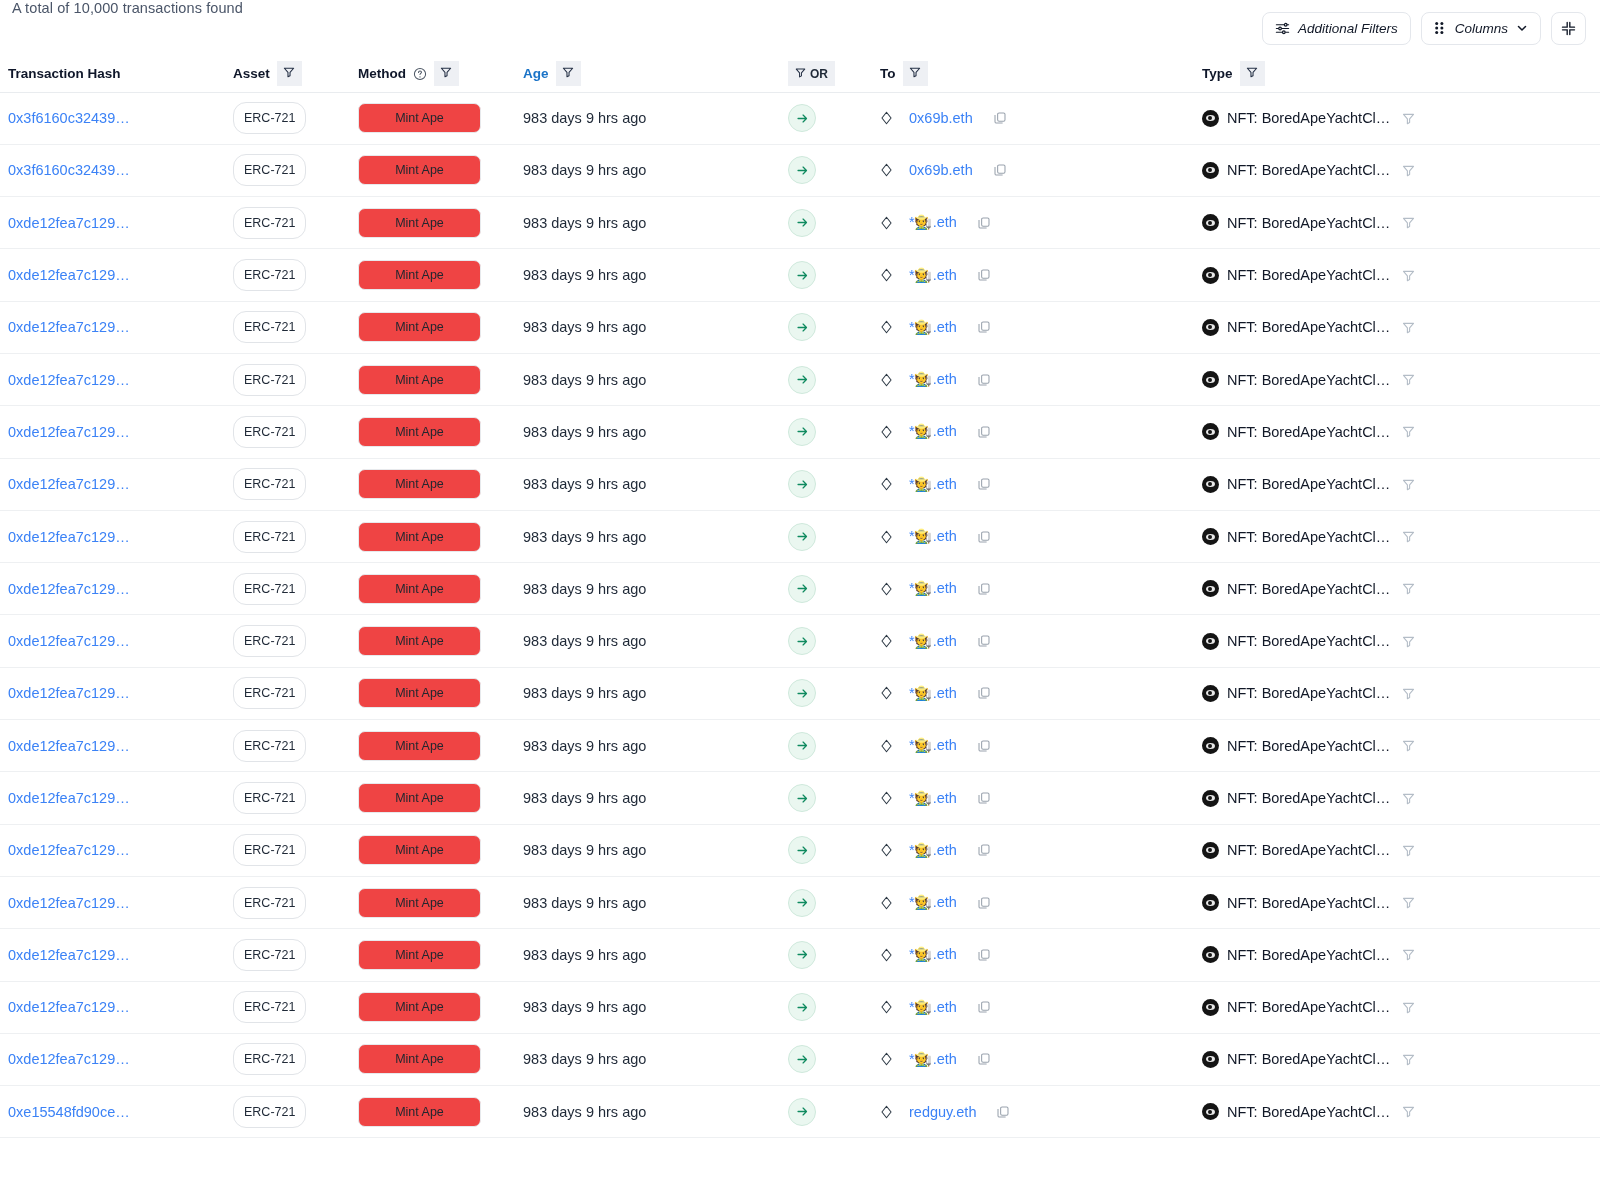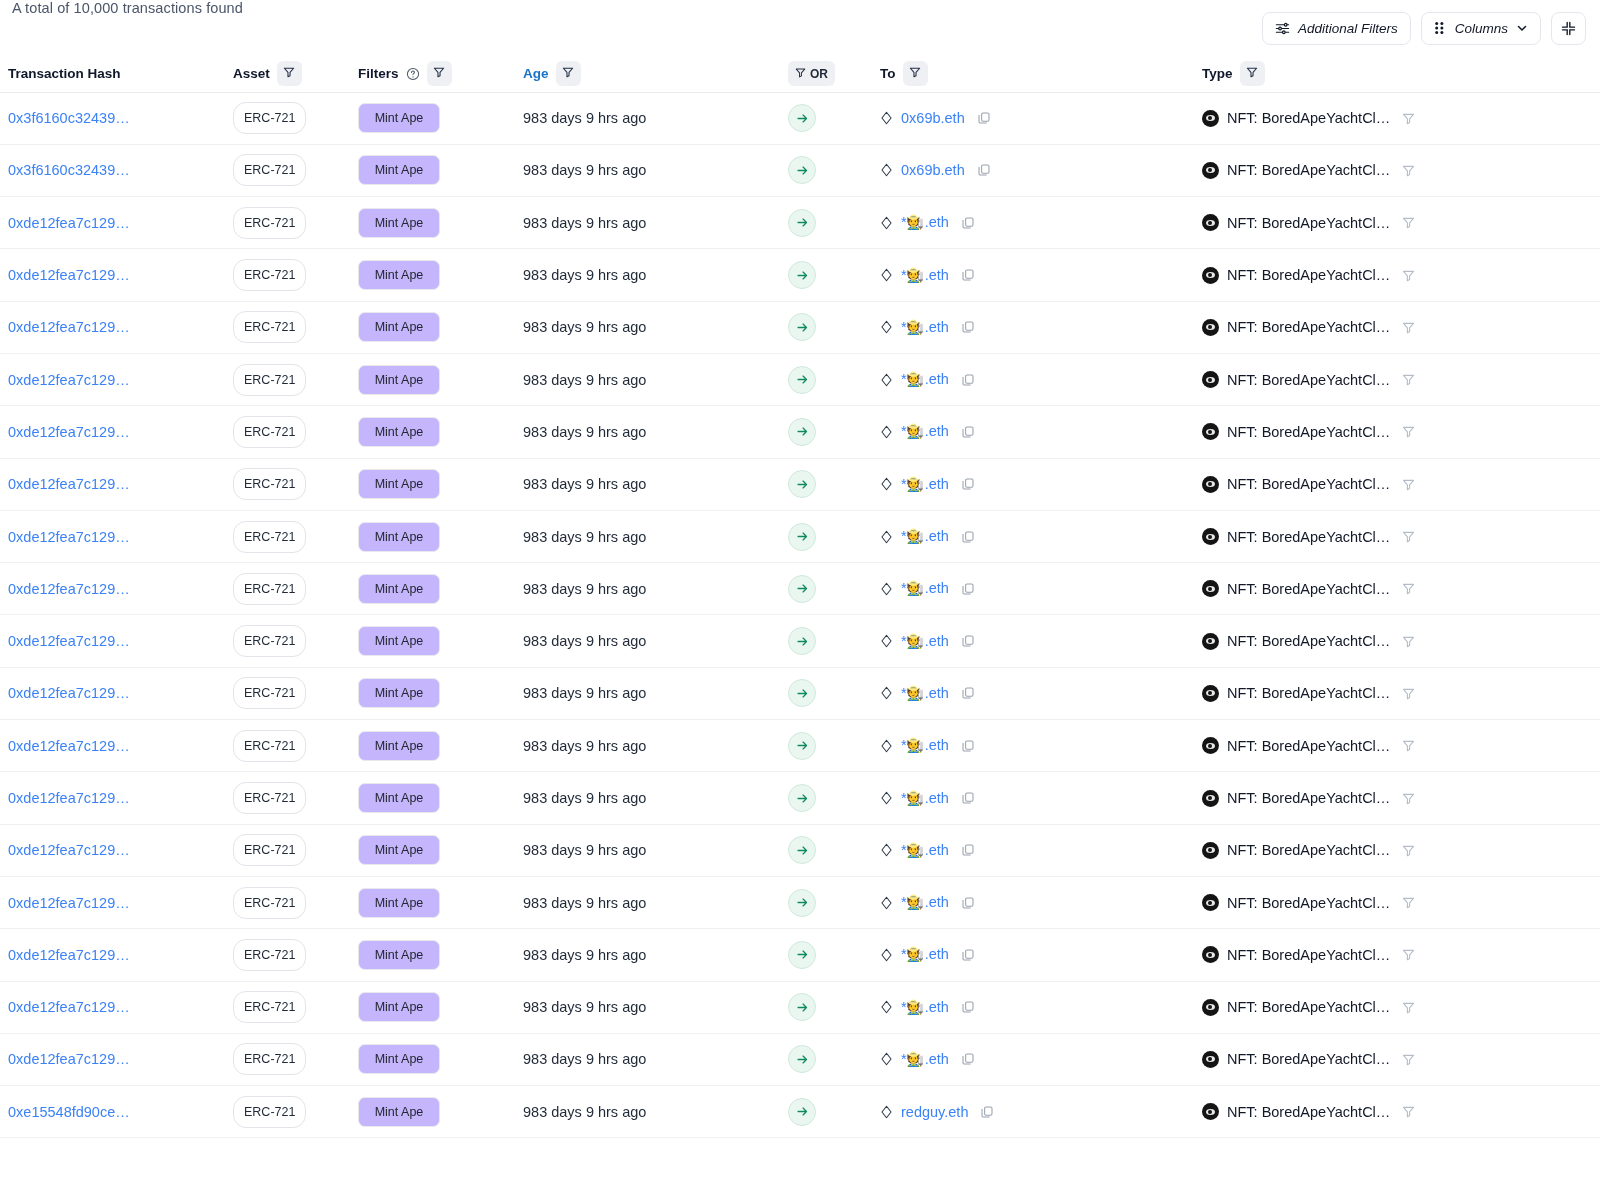"Filters" span { text: Filters -> Method }
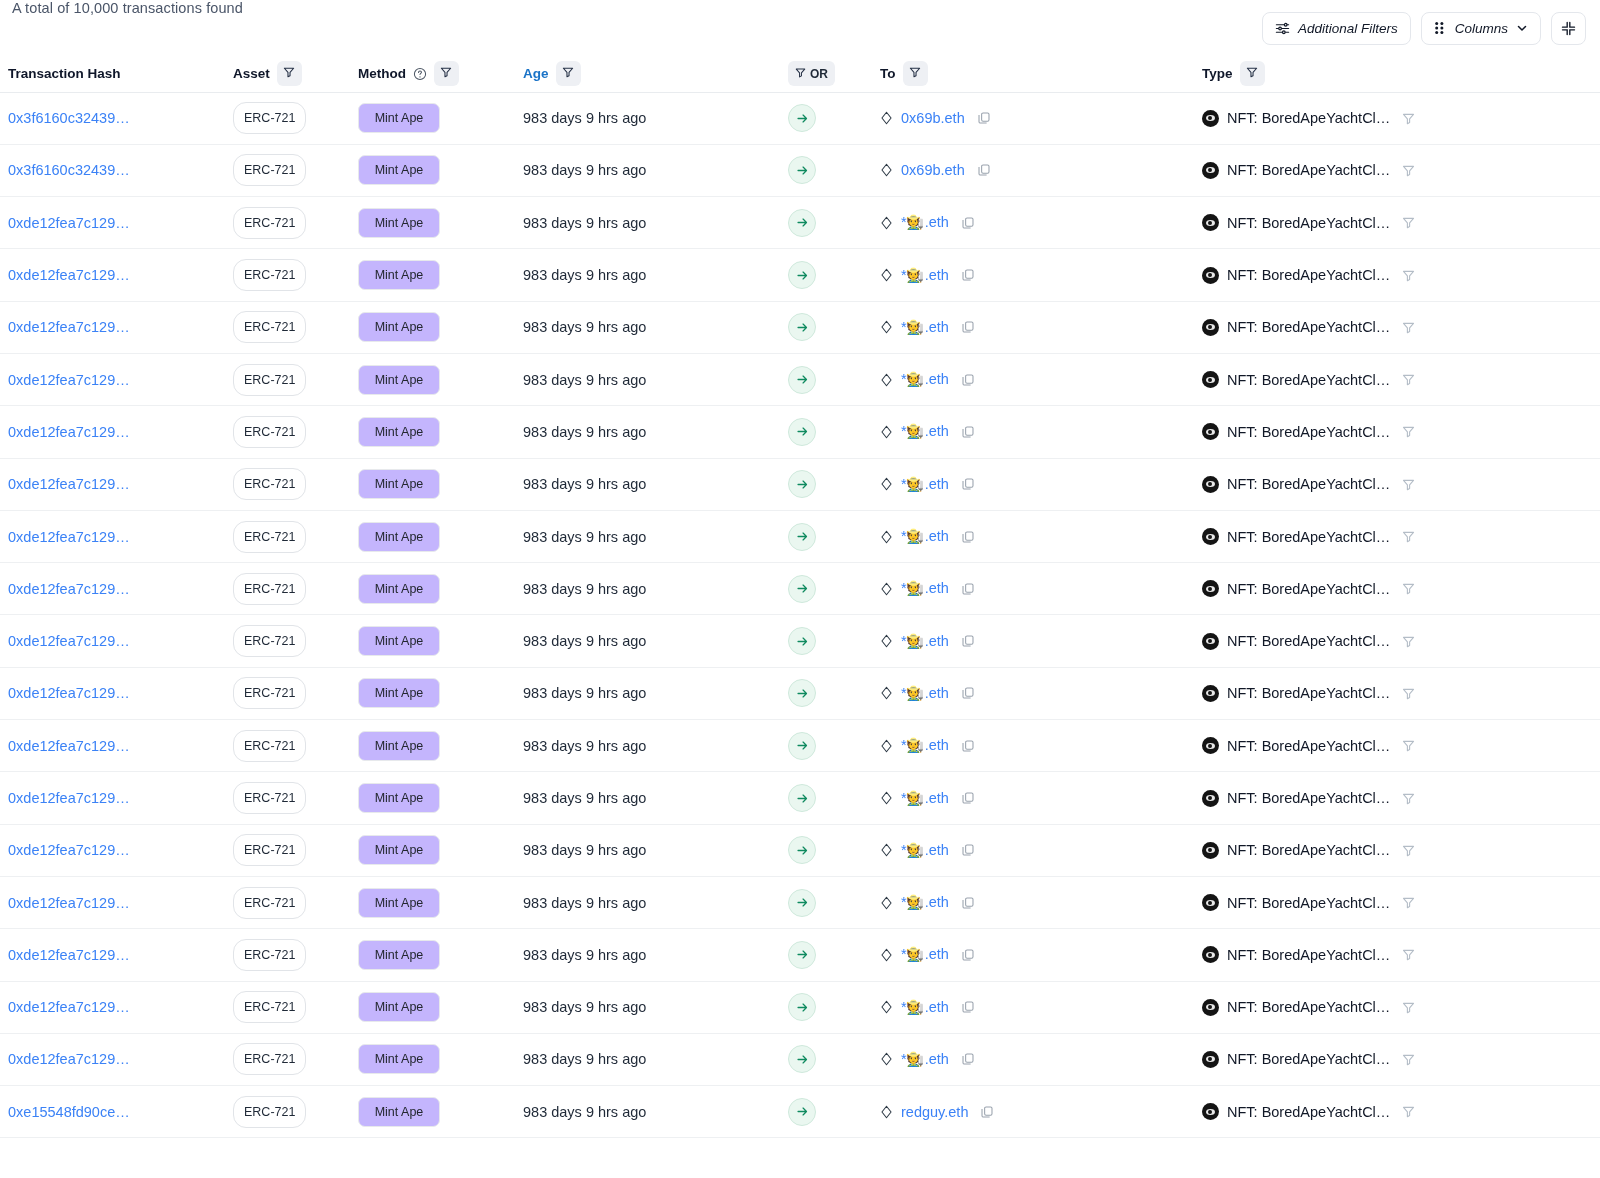"OR" .filter-chip { border-radius: 6px -> 0 }
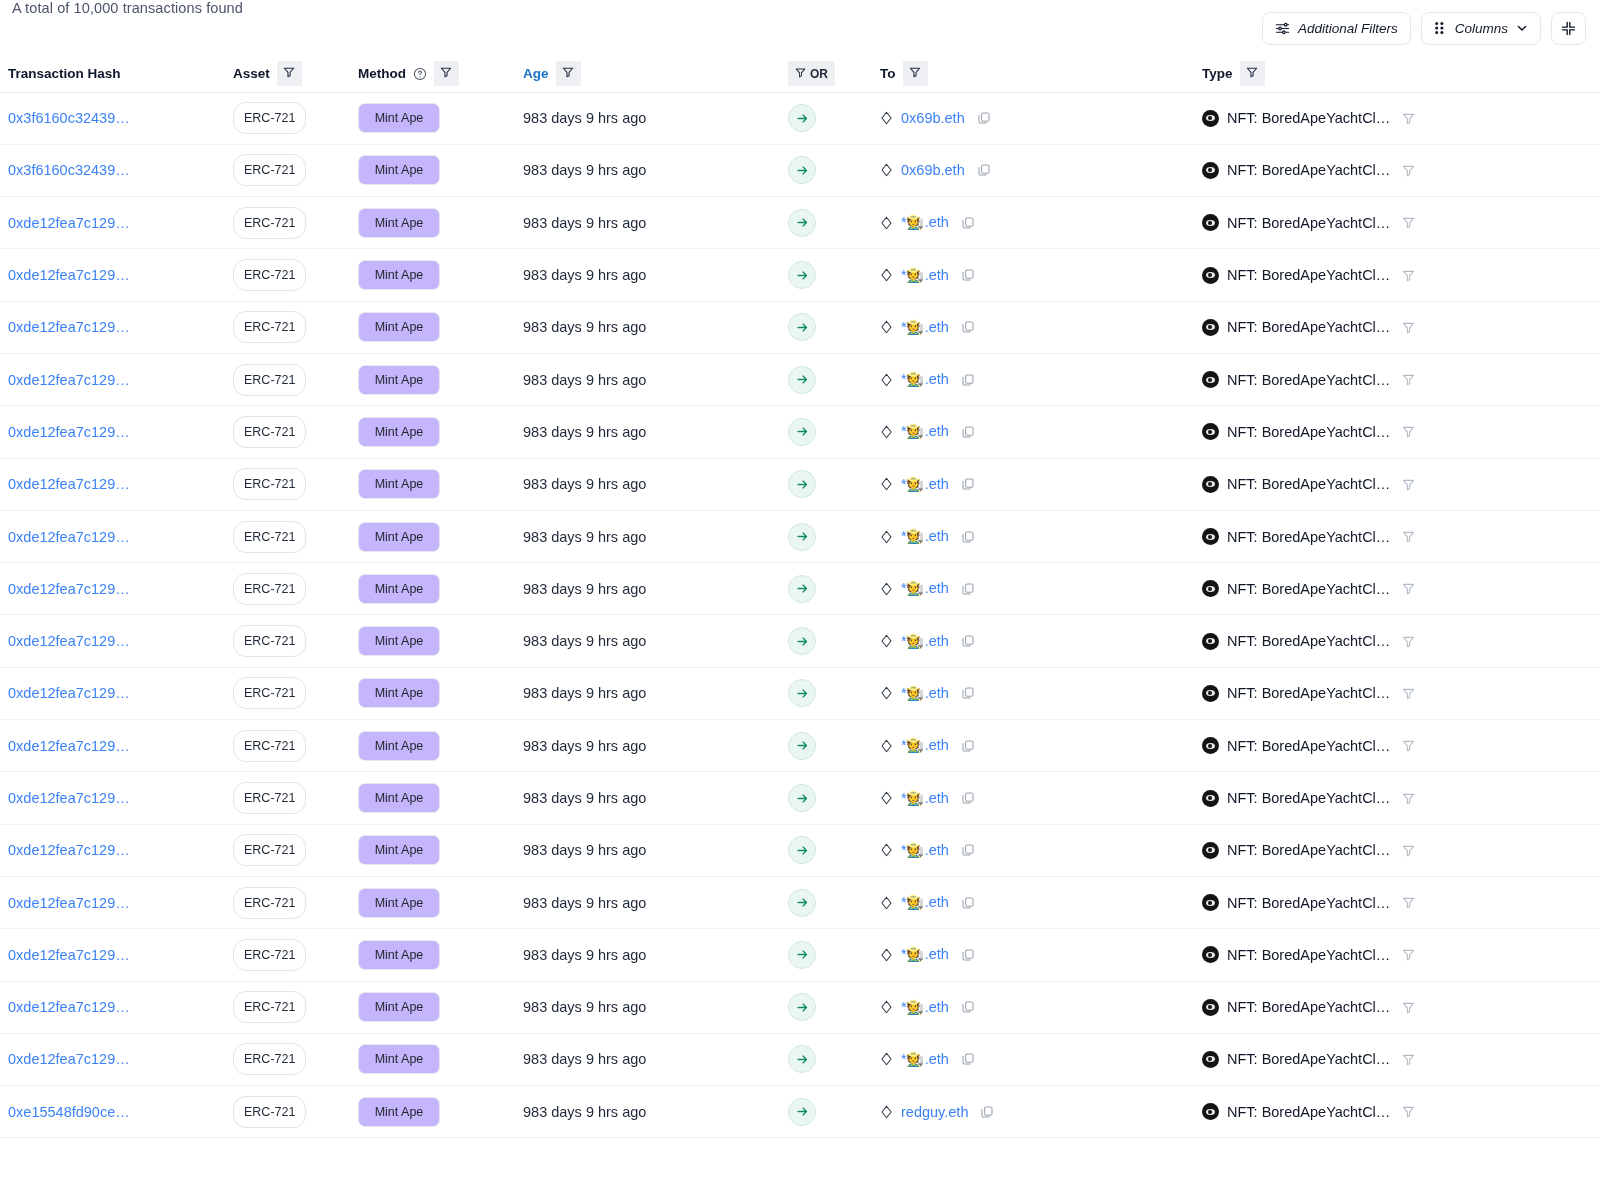"Mint Ape" .method-pill { background: #c4b5fd -> #ef4444; width: 82px -> 123px }
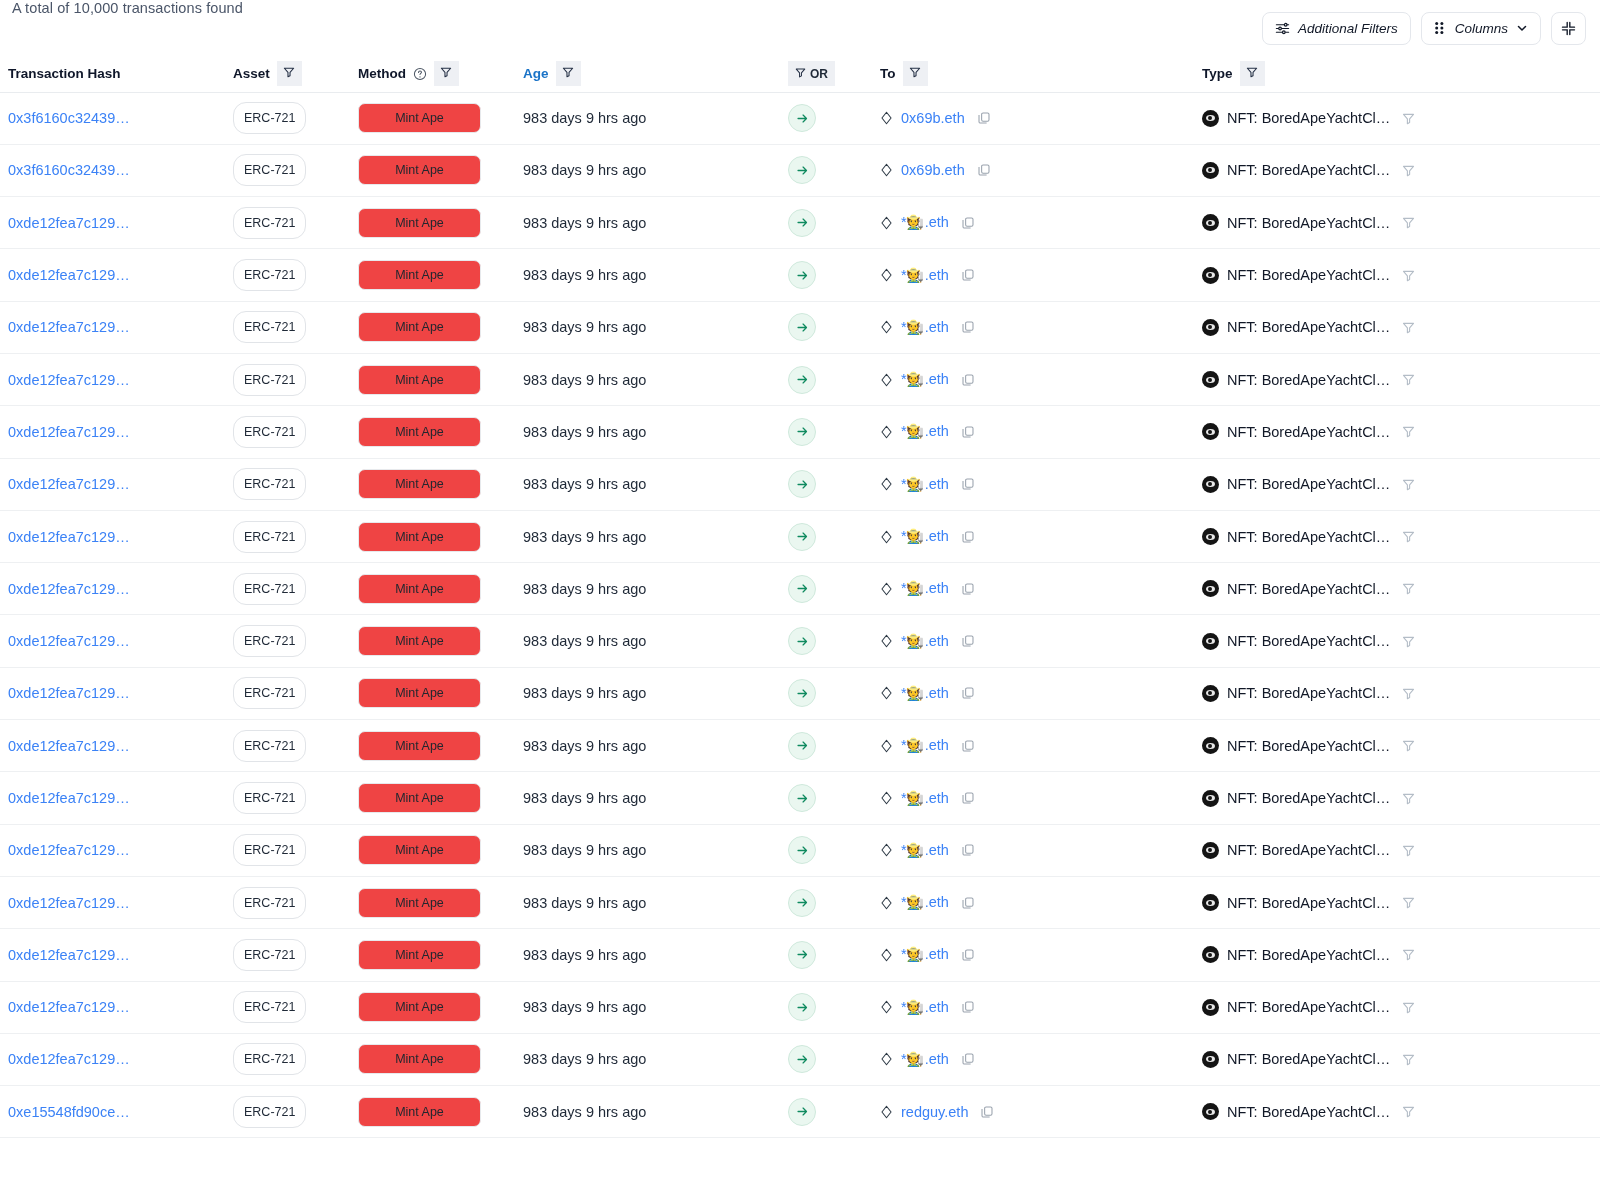"0x69b.eth" .to-cell { gap: 8px -> 16px }
